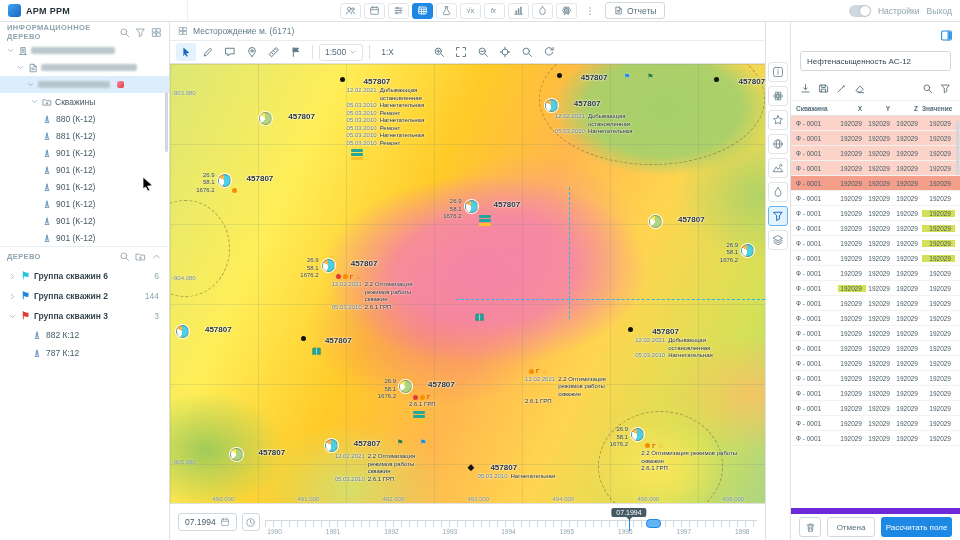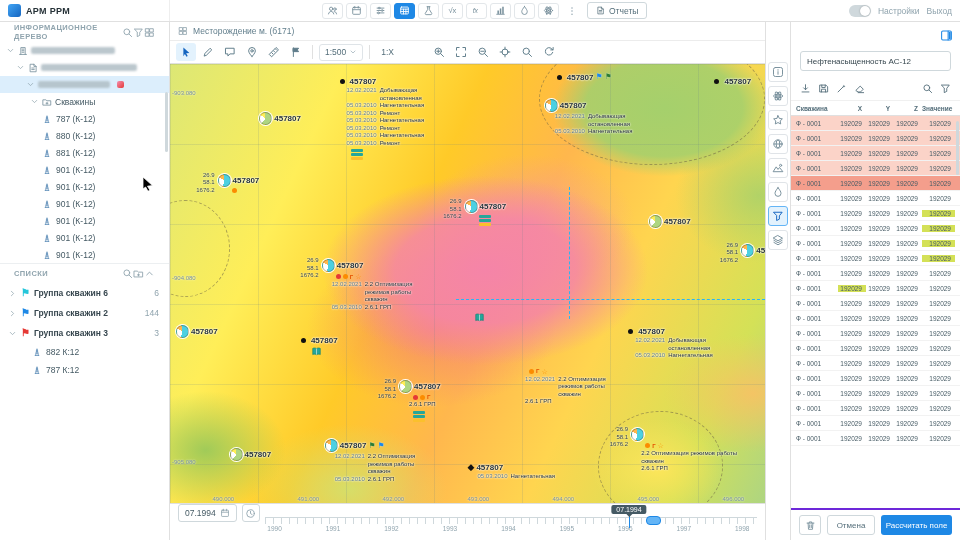"APM PPM" .logo-wrap { width: 170px -> 188px }
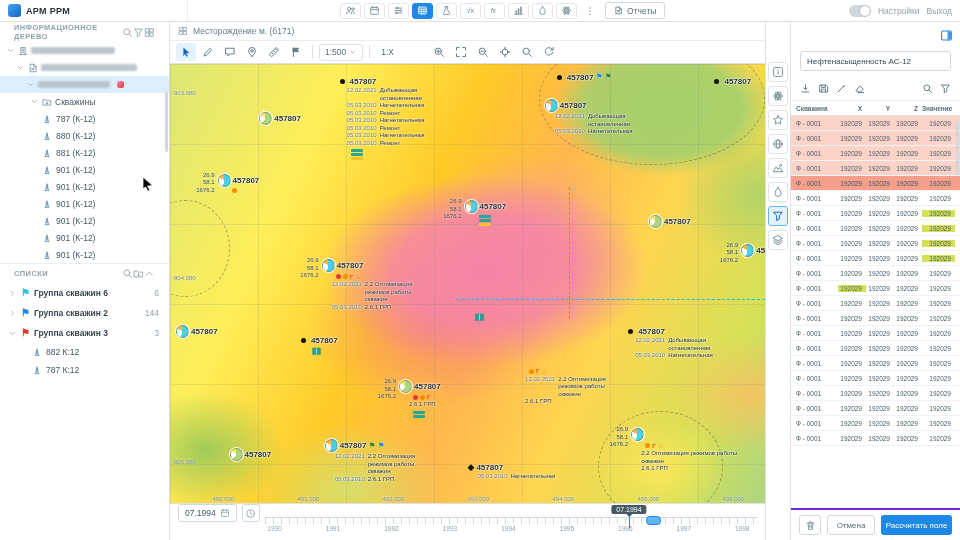"ИНФОРМАЦИОННОЕ ДЕРЕВО" .phead { gap: none -> 5px; padding: 0 14px -> 0 7px }
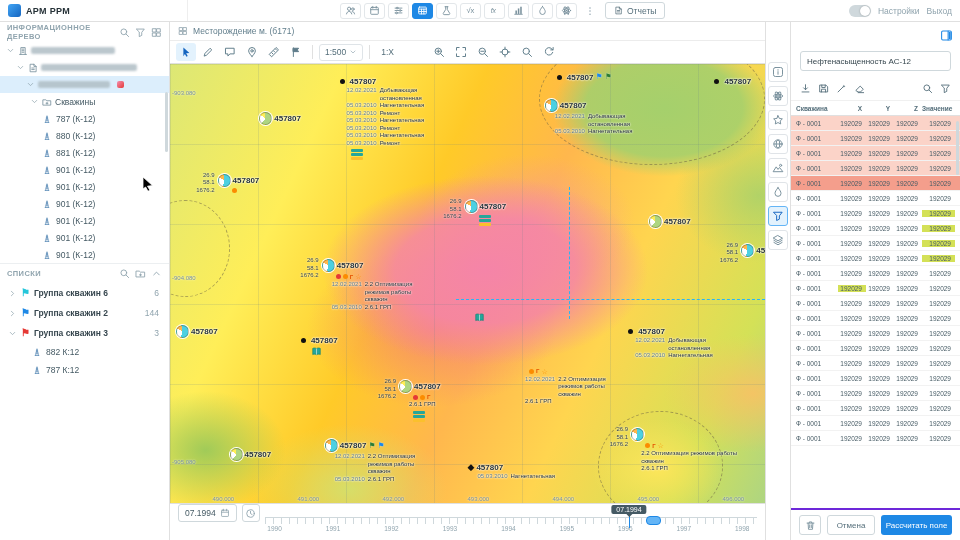"457807" .mrow { align-items: center -> none; gap: 2px -> 16px }
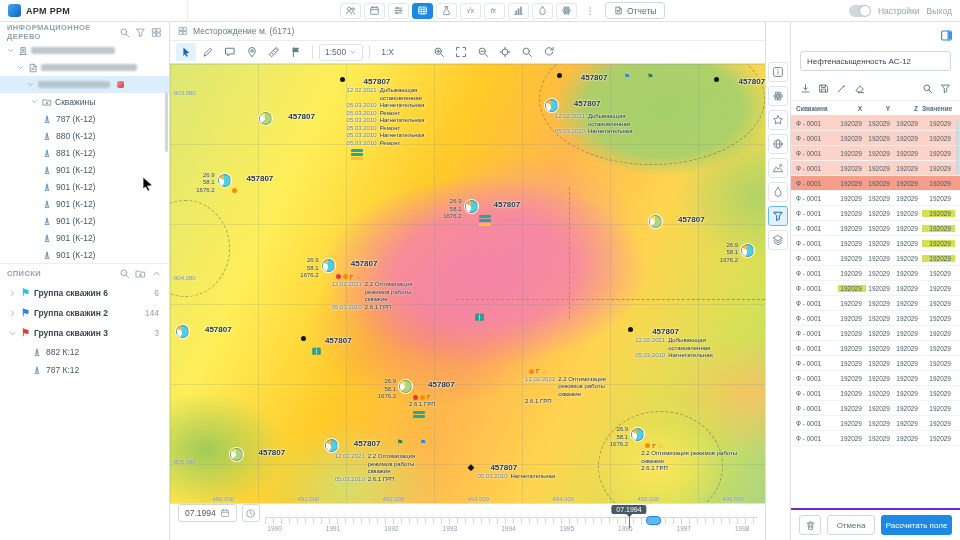"787 (К-12)" div.well-row { html: <div> <span> <svg> <path></path> </svg> </span> <span>787 (К-12)</span> </div> -> none }
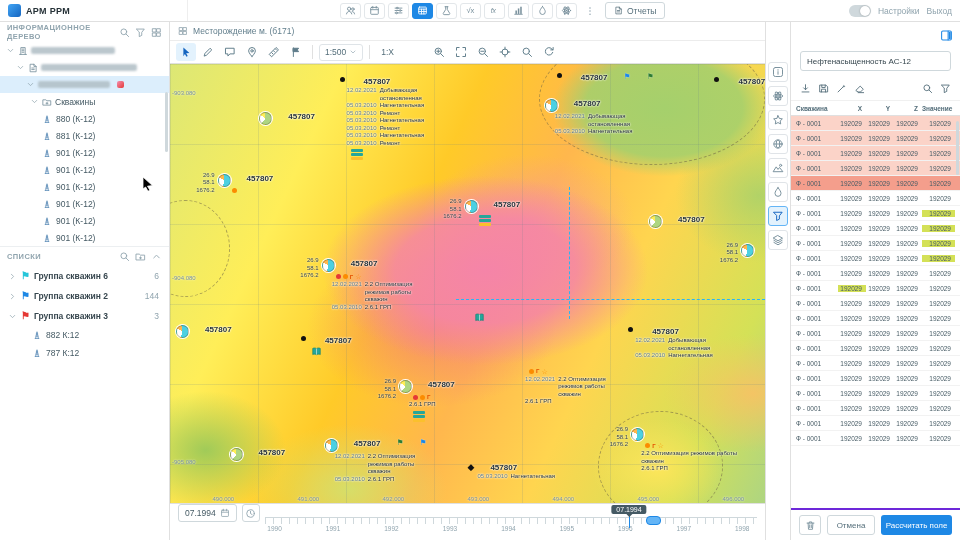"СПИСКИ" span { text: СПИСКИ -> ДЕРЕВО }
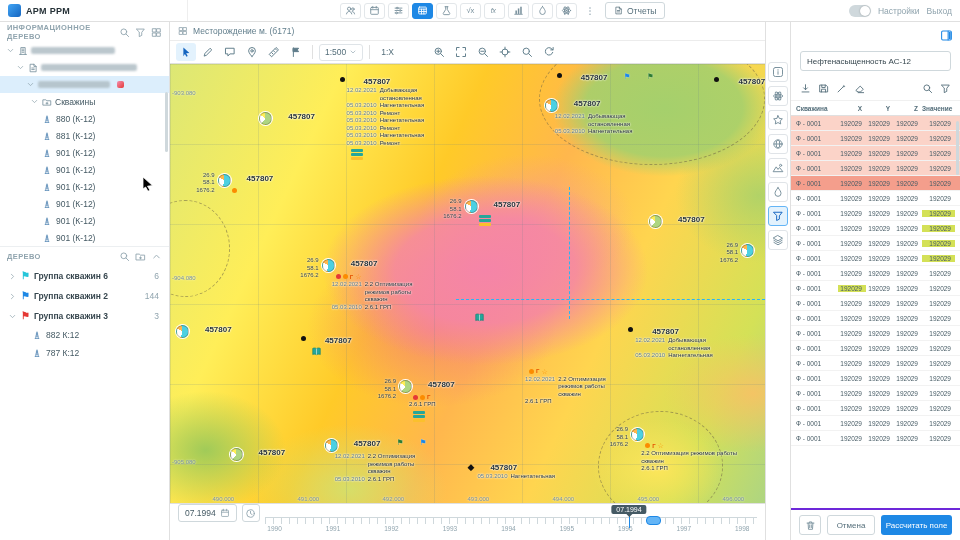"07.1994" #timeline { align-items: none -> center }
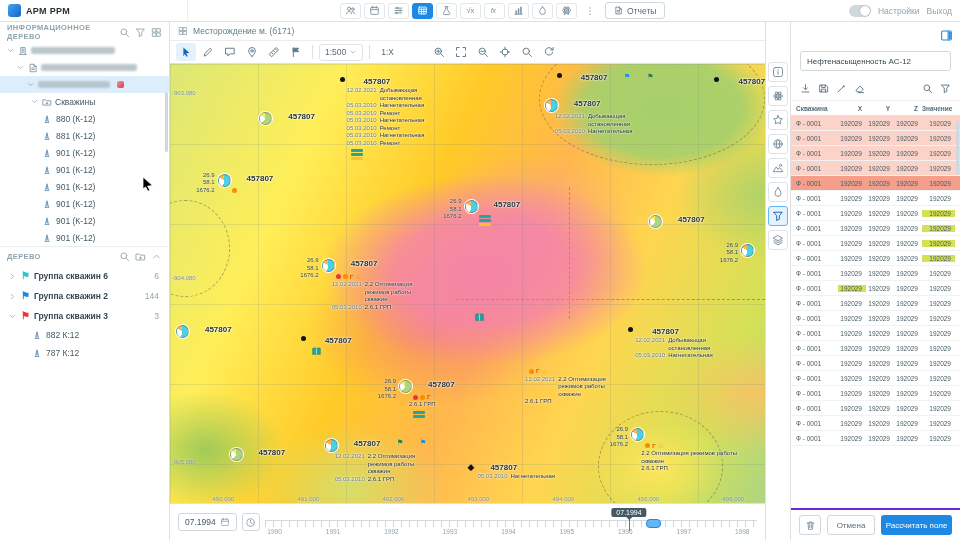"Отмена" .rp-foot { border-top: 2px solid #6d28d9 -> 6px solid #6d28d9 }
